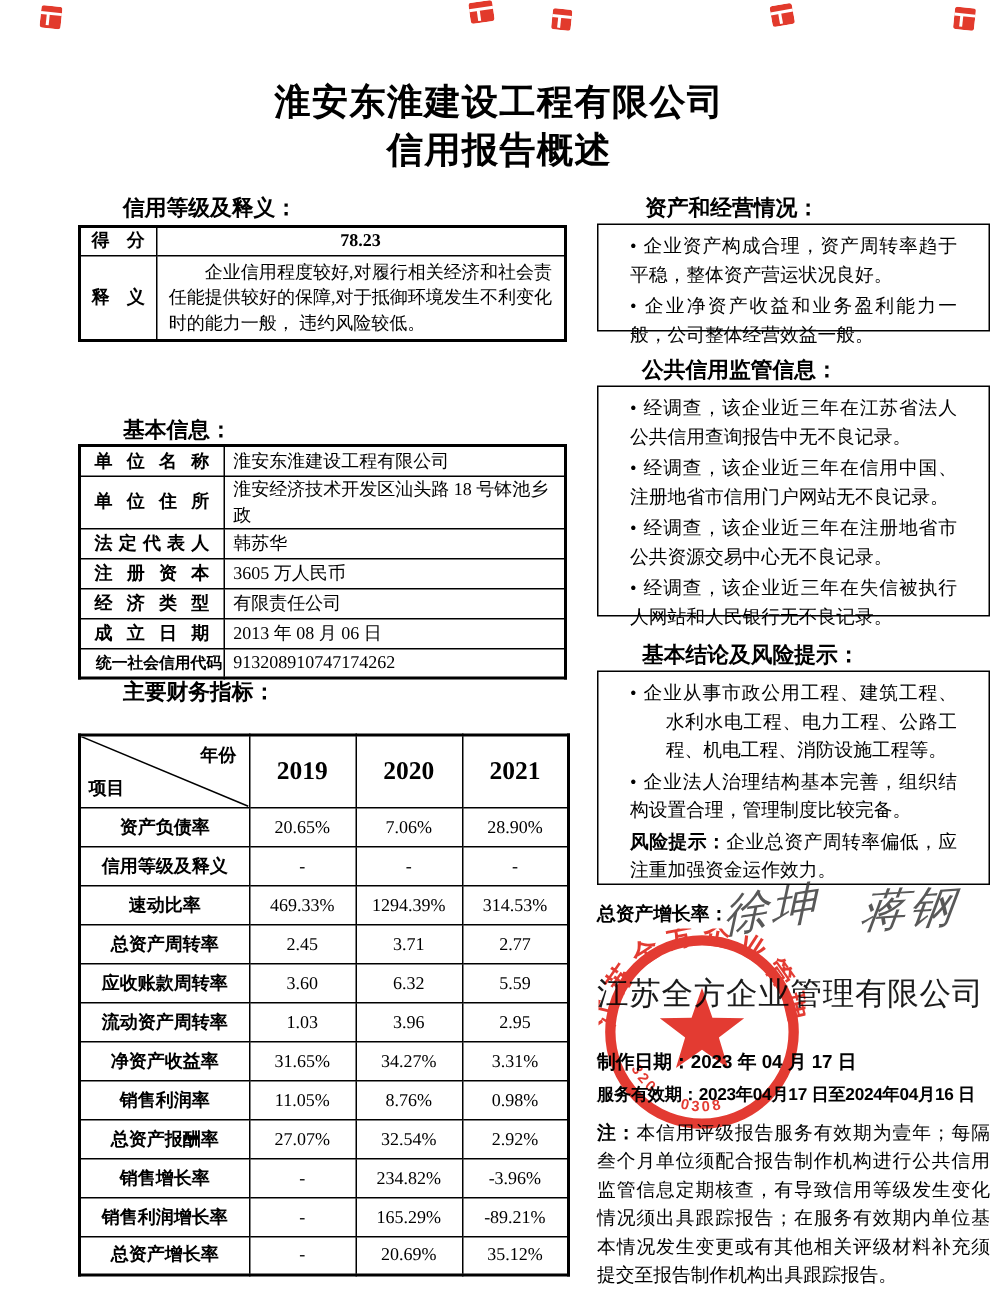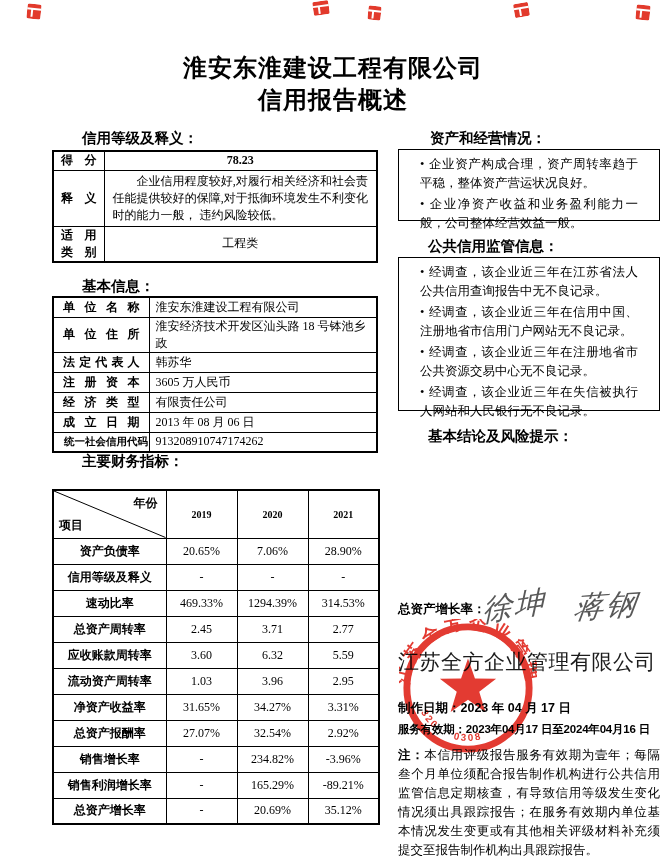"适用类别" tr { html: <tr> <td>适用类别</td> <td>工程类</td> </tr> -> none }
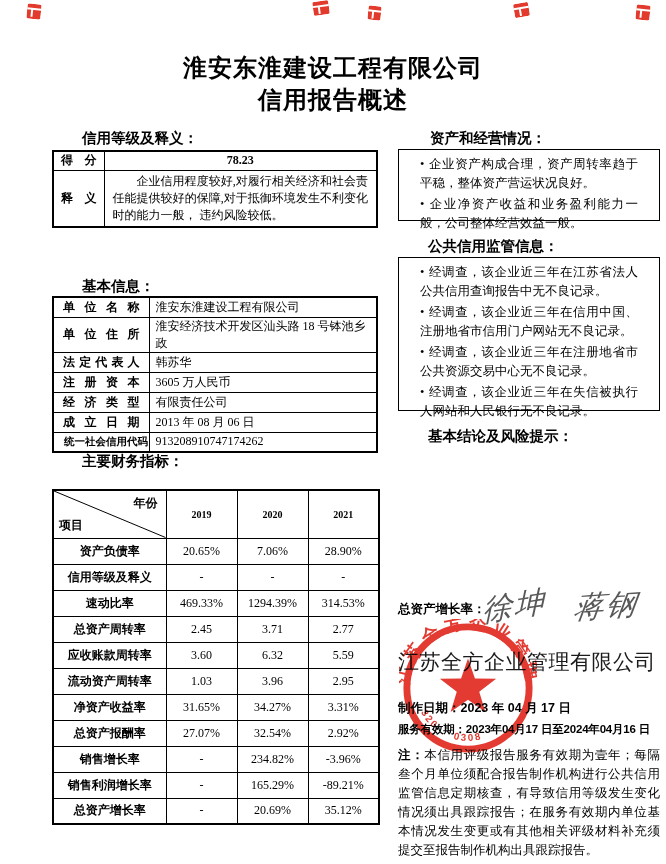"• 企业从事市政公用工程、建筑工程、水利水电工程、电力工程、公路工程、机电工程、消防设施工程等。" div.box { html: none -> <div> <p><span>•</span><span>企业从事市政公用工程、建筑工程、水利水电工程、电力工程、公路工程、机电工程、消防设施工程等。</span></p> <p><span>•</span><span>企业法人治理结构基本完善，组织结构设置合理，管理制度比较完备。</span></p> <p><span>风险提示：</span><span>企业总资产周转率偏低，应注重加强资金运作效力。</span></p> </div> }
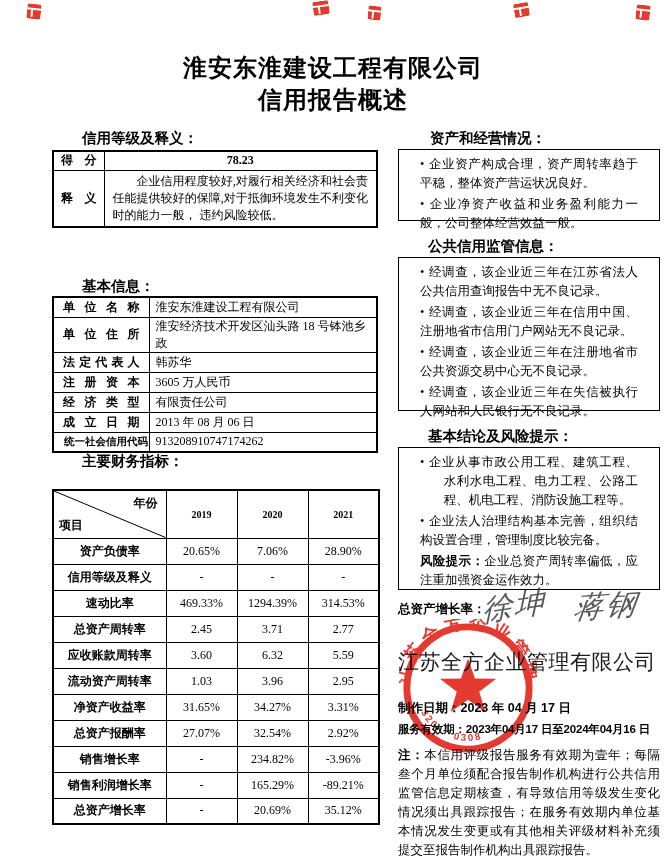"2019" .yr { font-size: 10px -> 17px }
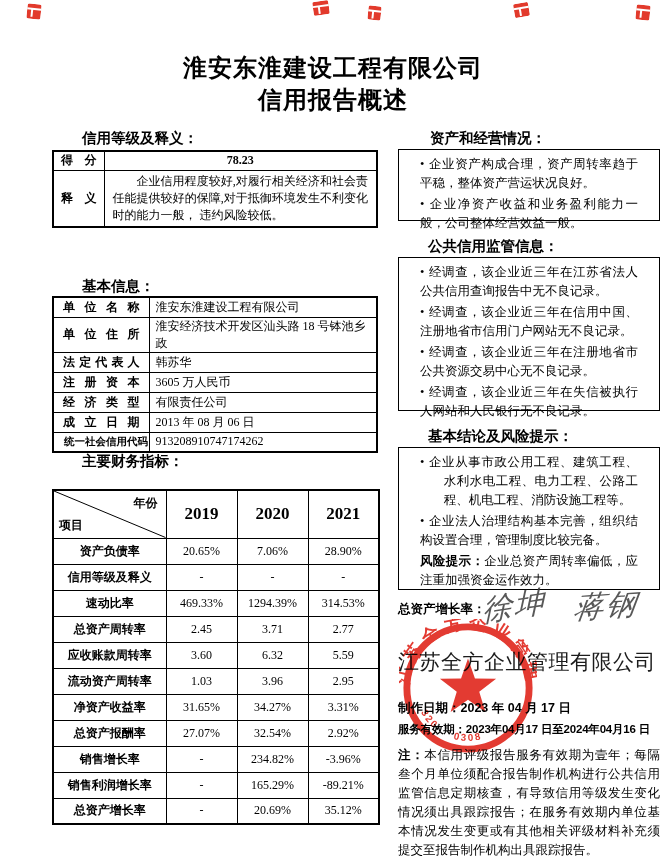"销售利润率" tr { html: none -> <tr> <td>销售利润率</td> <td>11.05%</td> <td>8.76%</td> <td>0.98%</td> </tr> }
